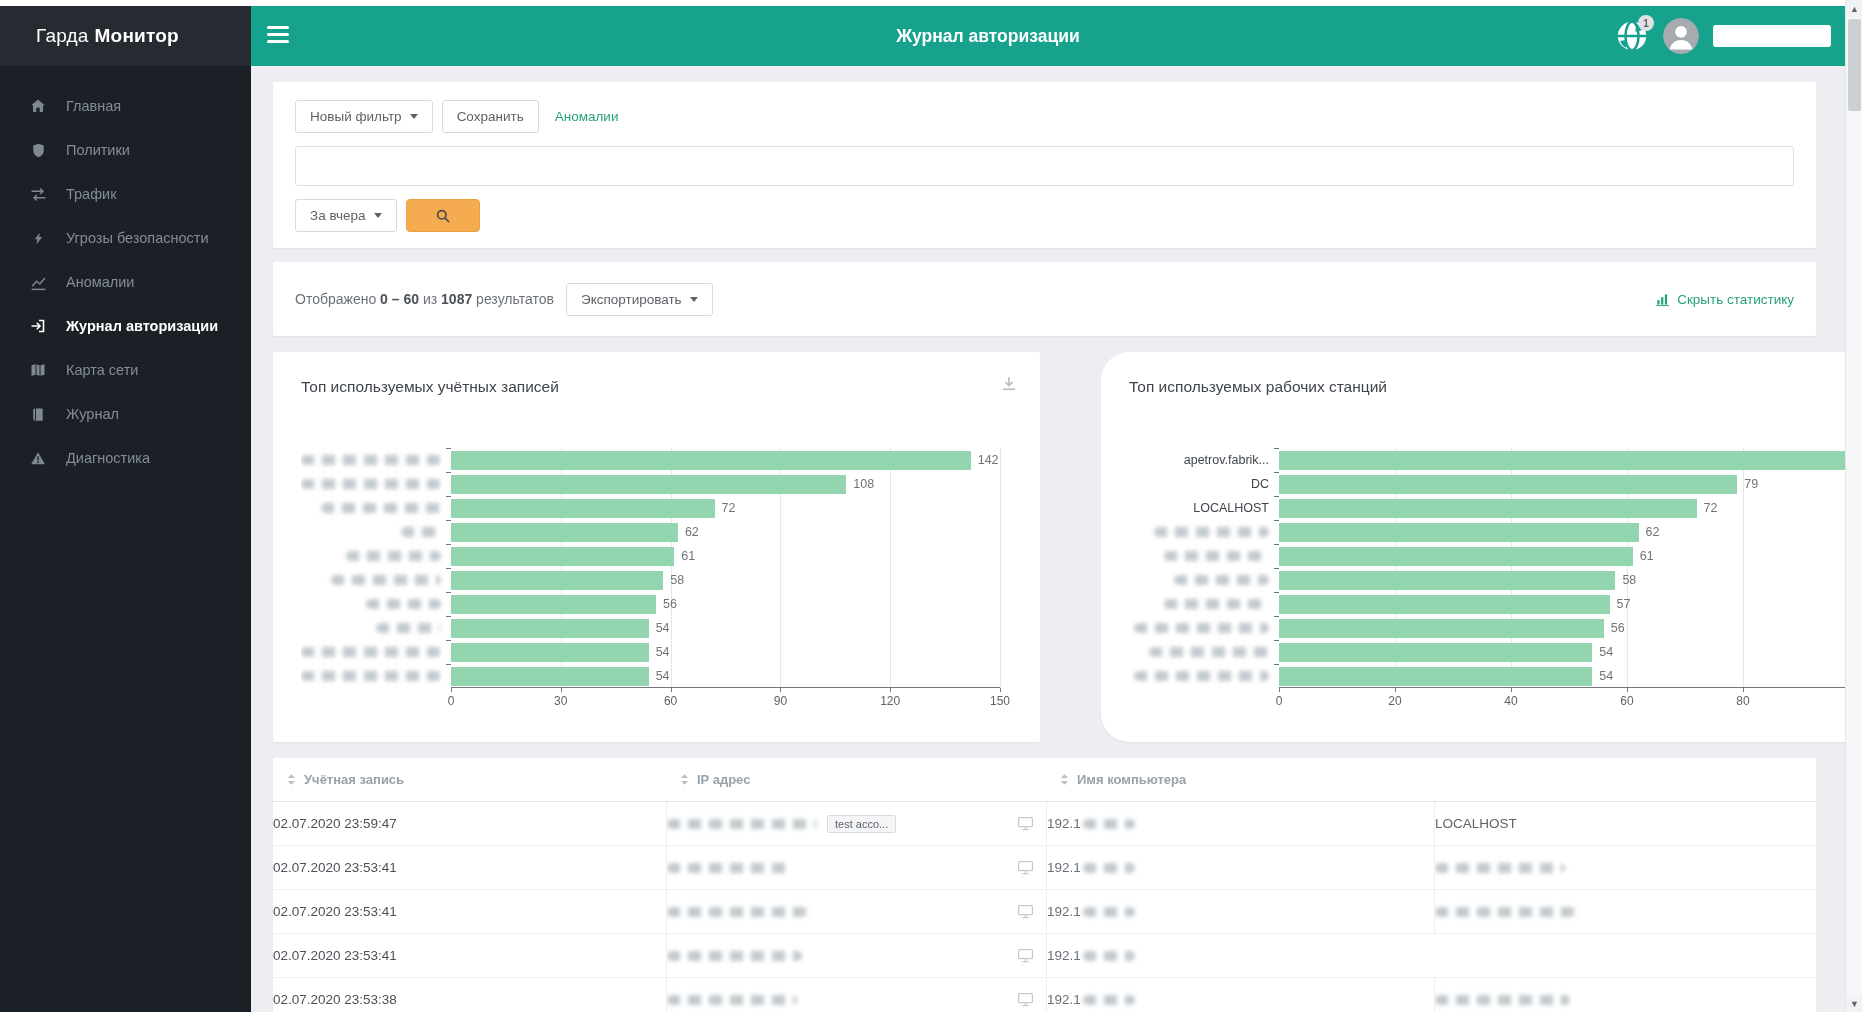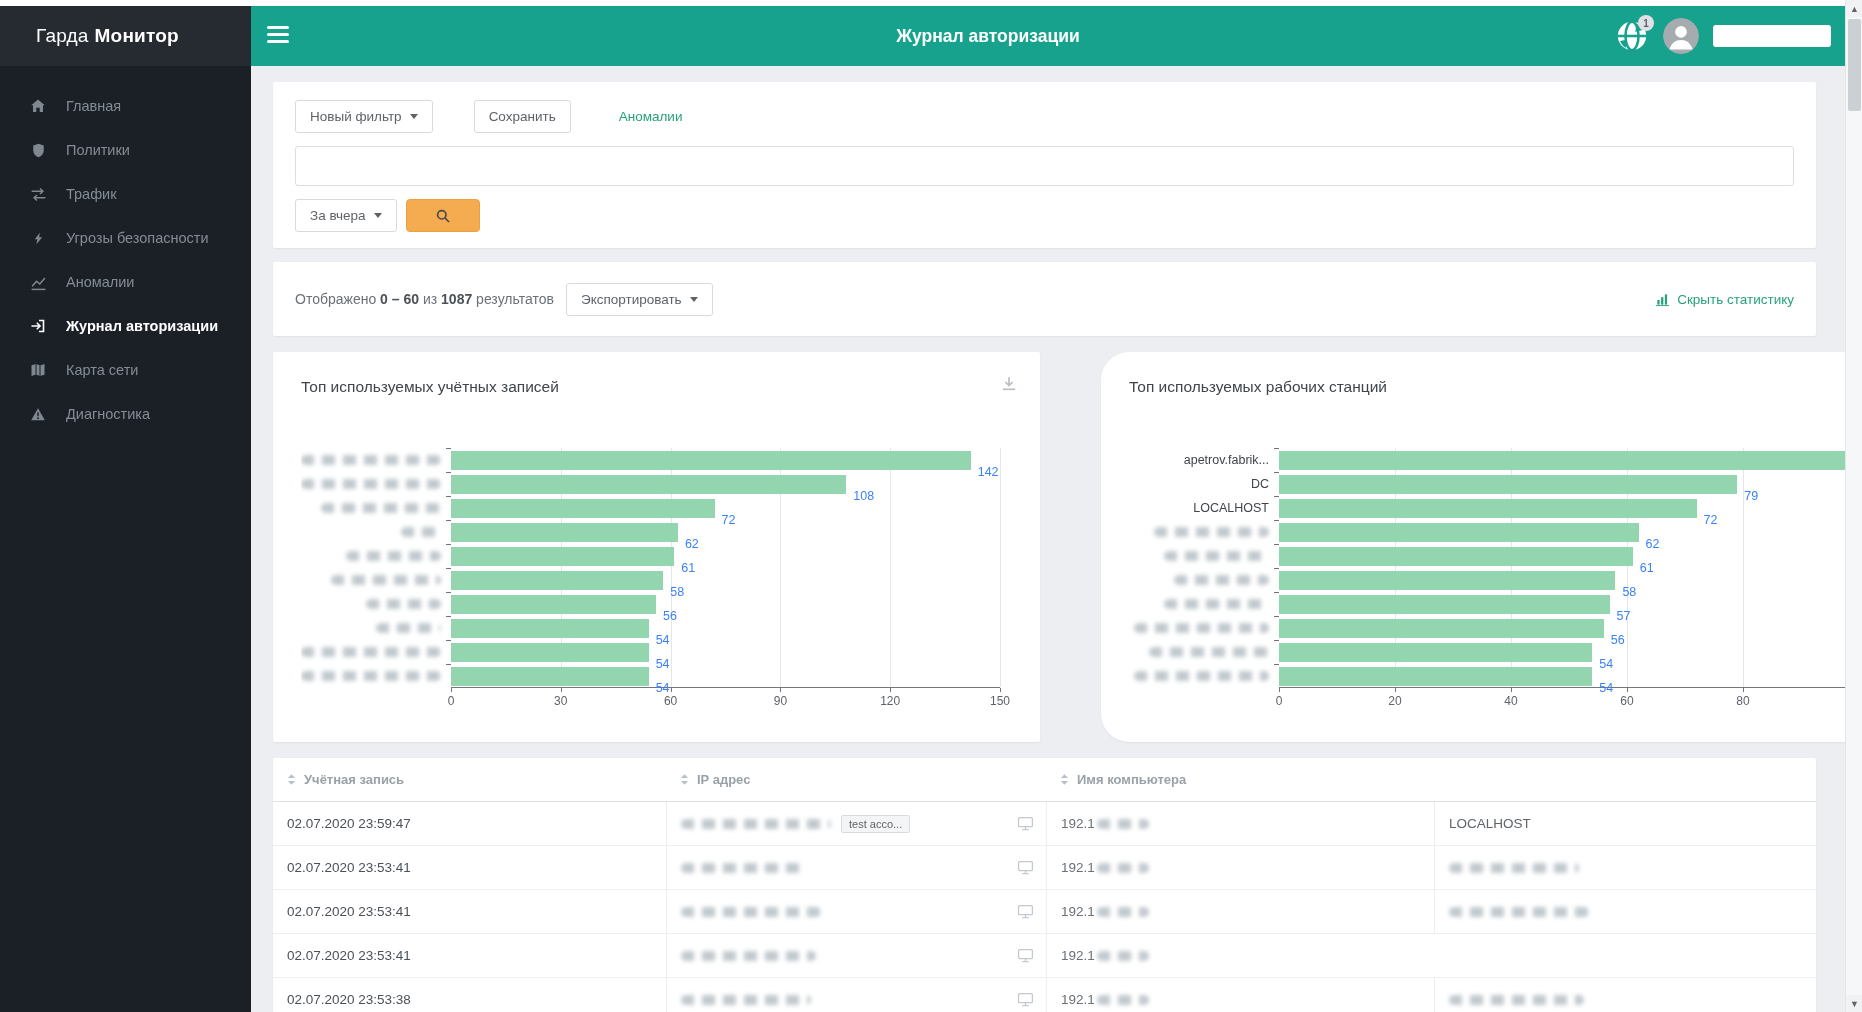"Новый фильтр" .frow1 { gap: 32px -> none }
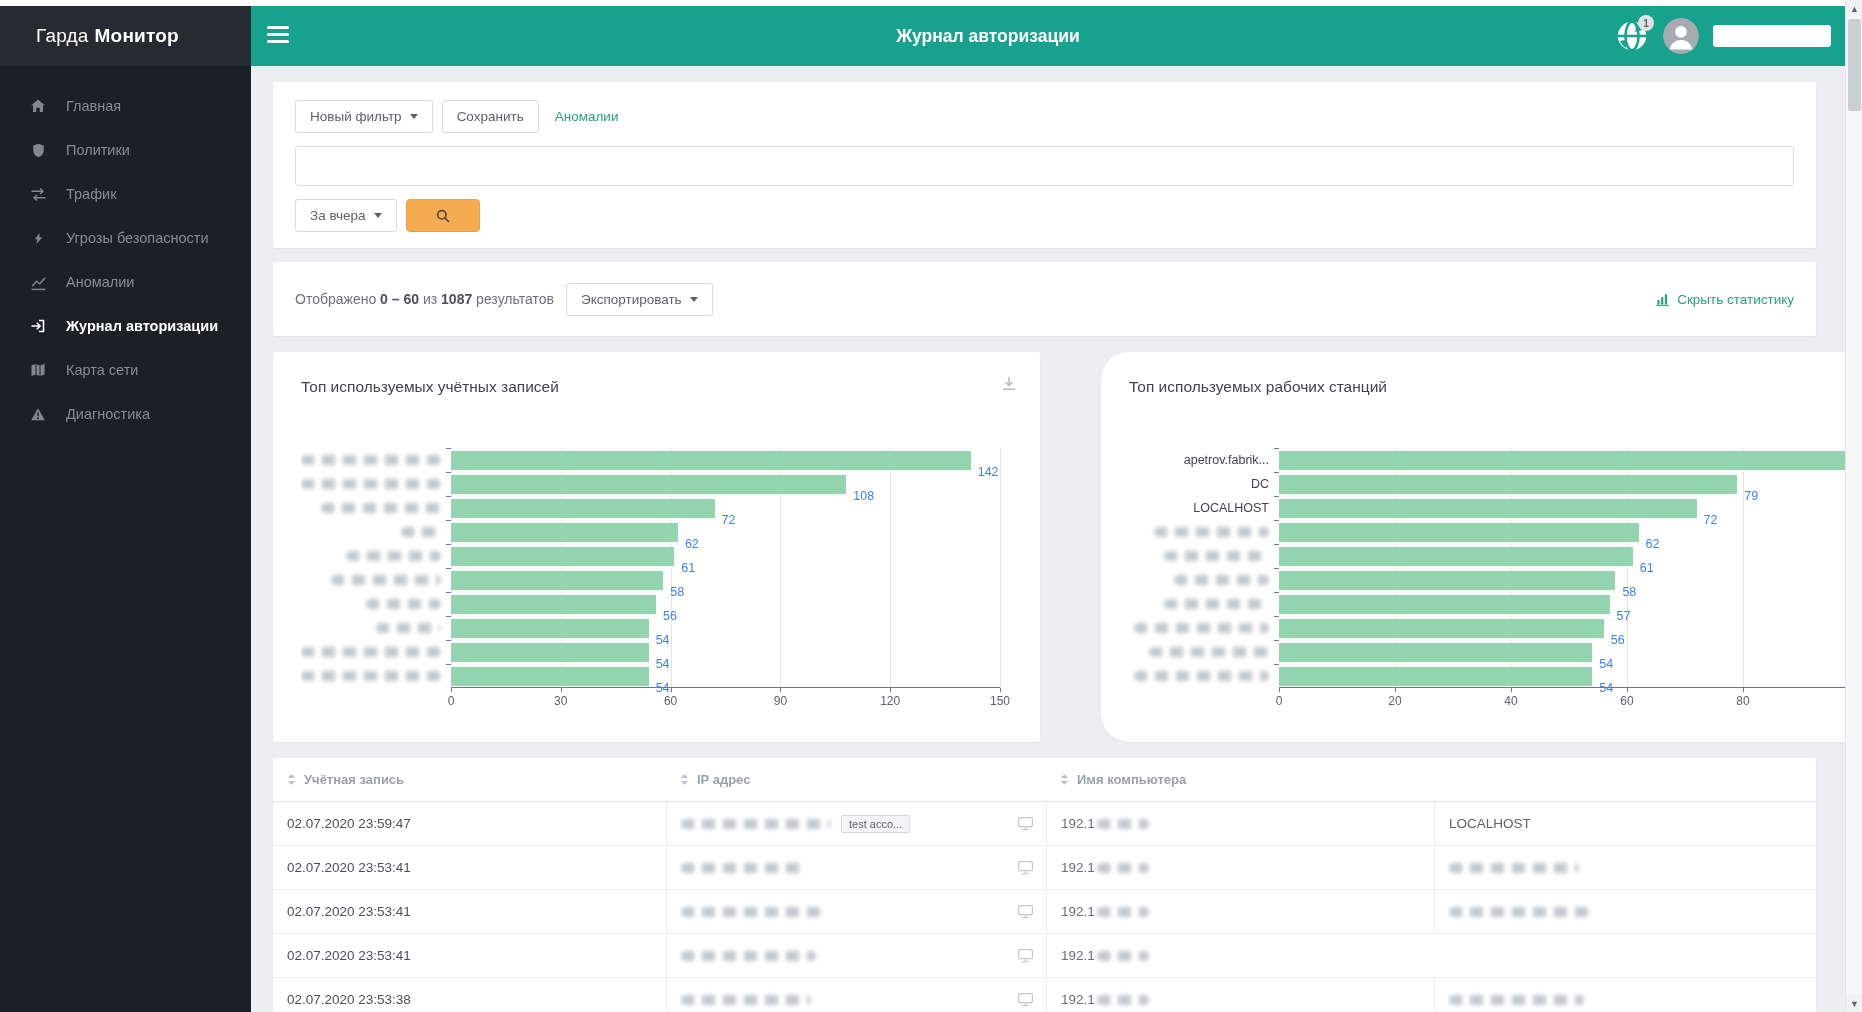"Журнал" div.mitem { html: none -> <div> <span> <svg> <path></path> <path></path> </svg> </span> <span>Журнал</span> </div> }
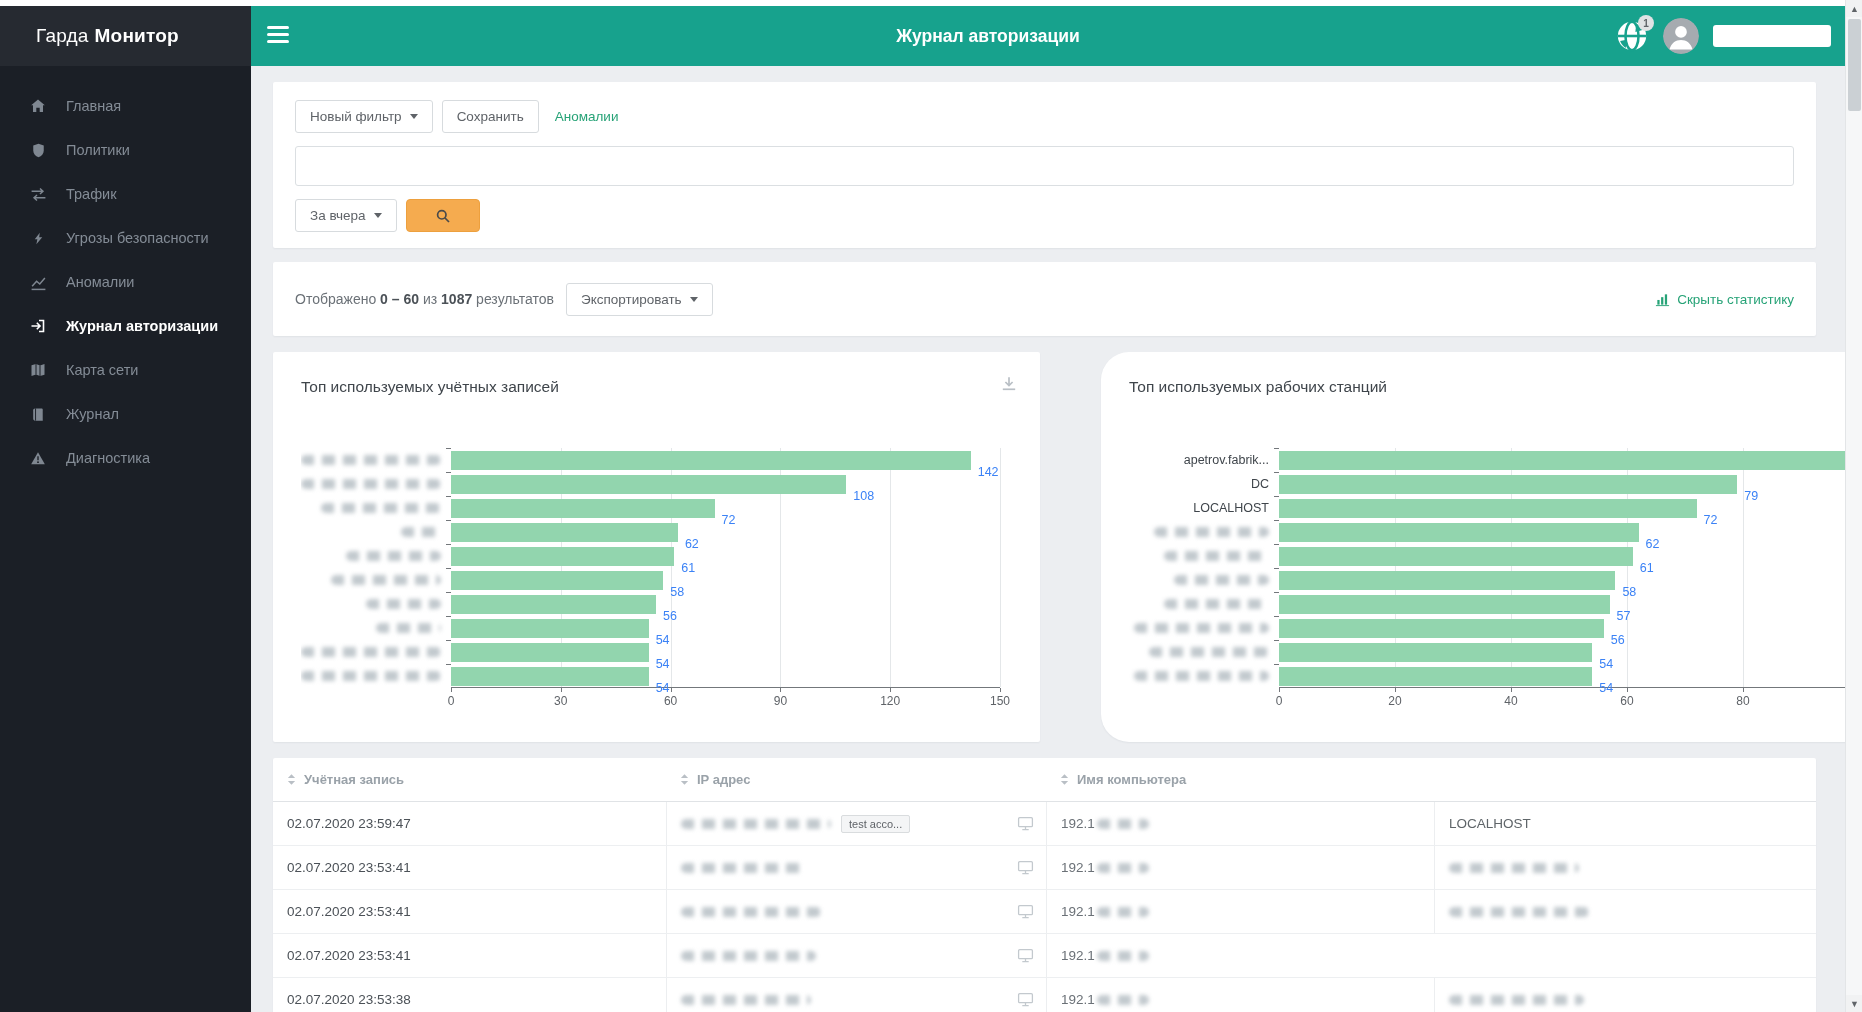"142" .cval { color: #3b82f6 -> #737373; margin-top: 12px -> none }
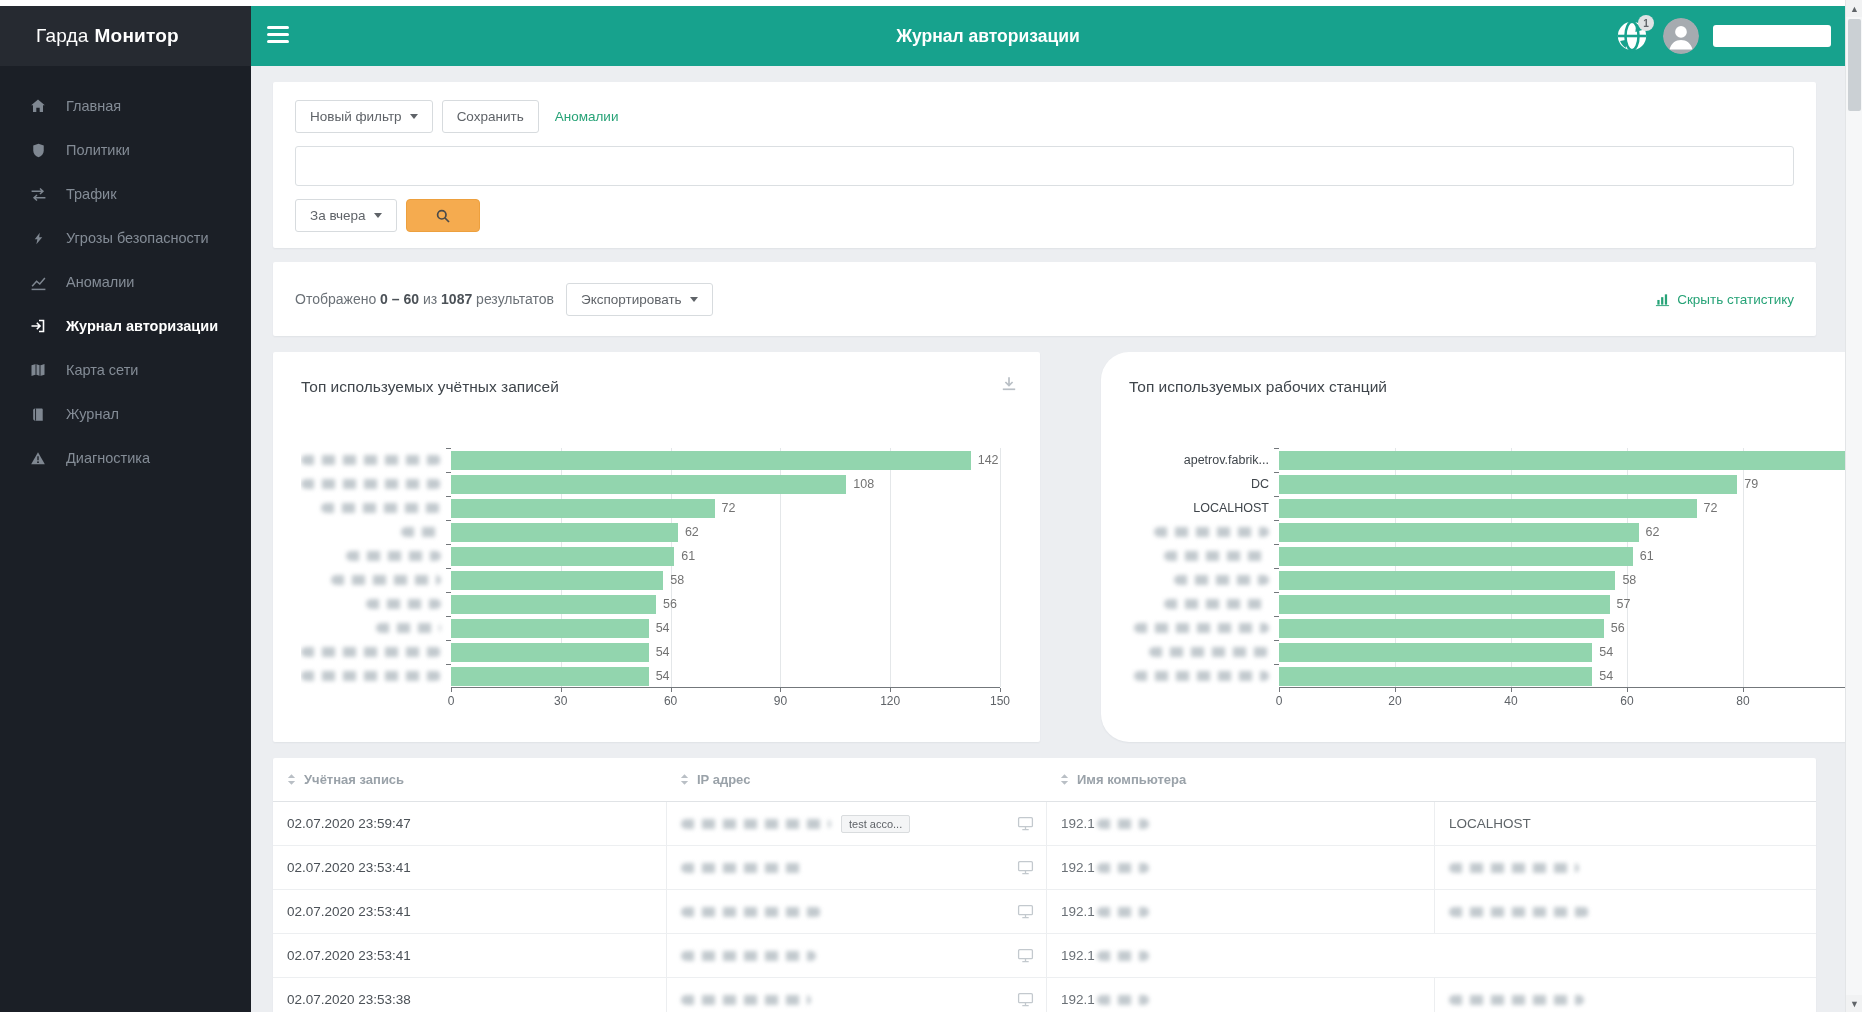"02.07.2020 23:59:47" .td { padding-left: 14px -> none }
